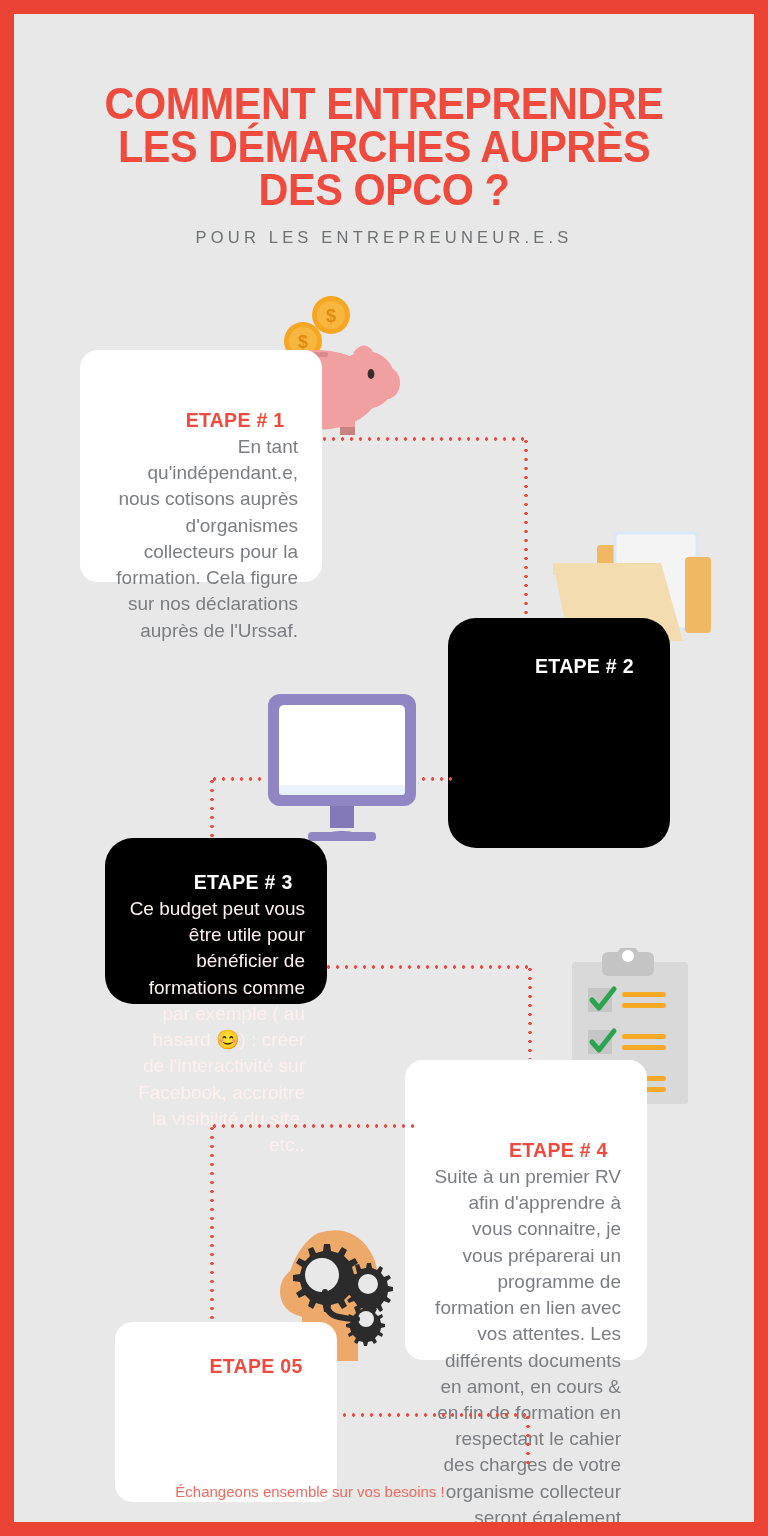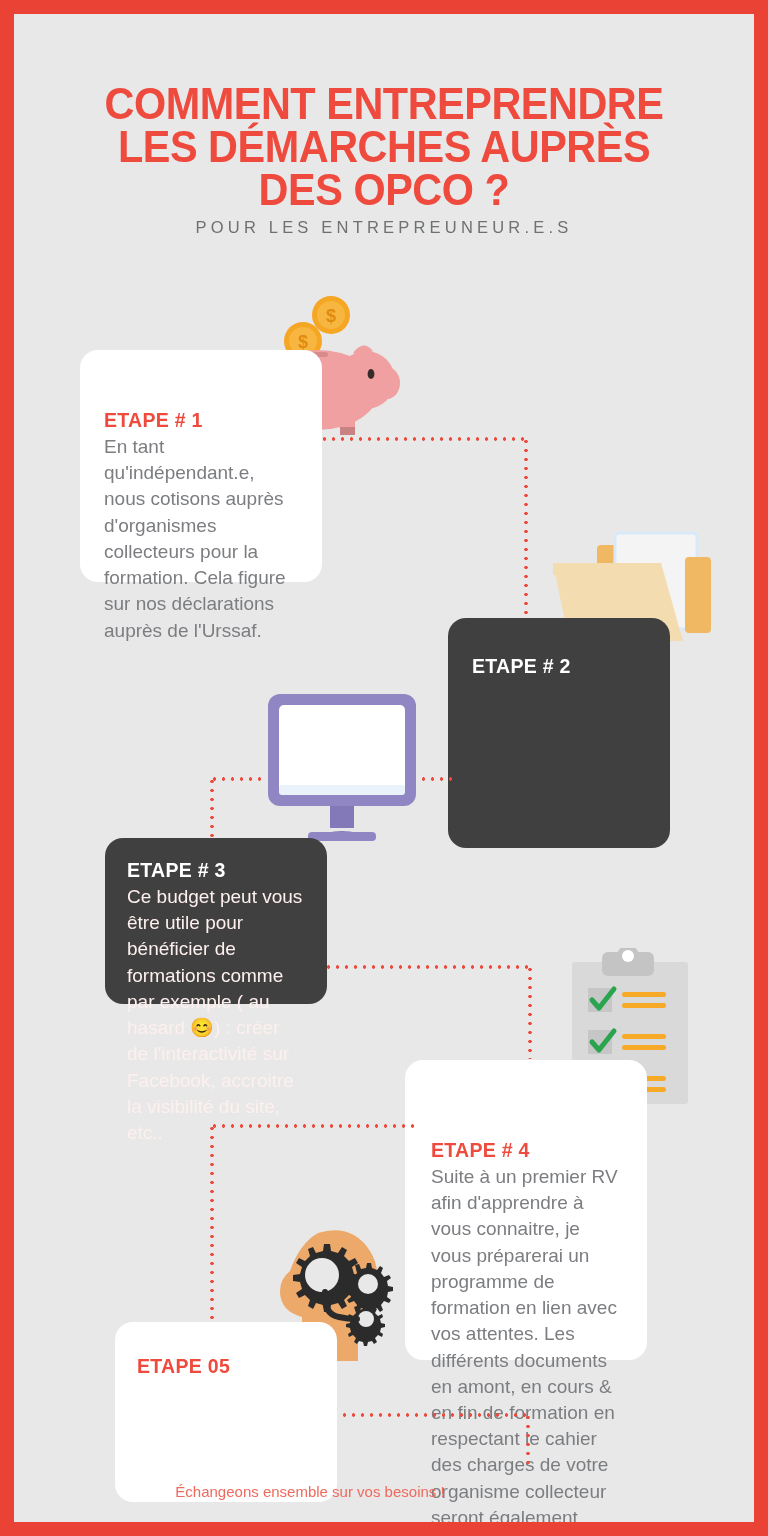"POUR LES ENTREPREUNEUR.E.S" .subtitle { margin-top: 6px -> 16px }
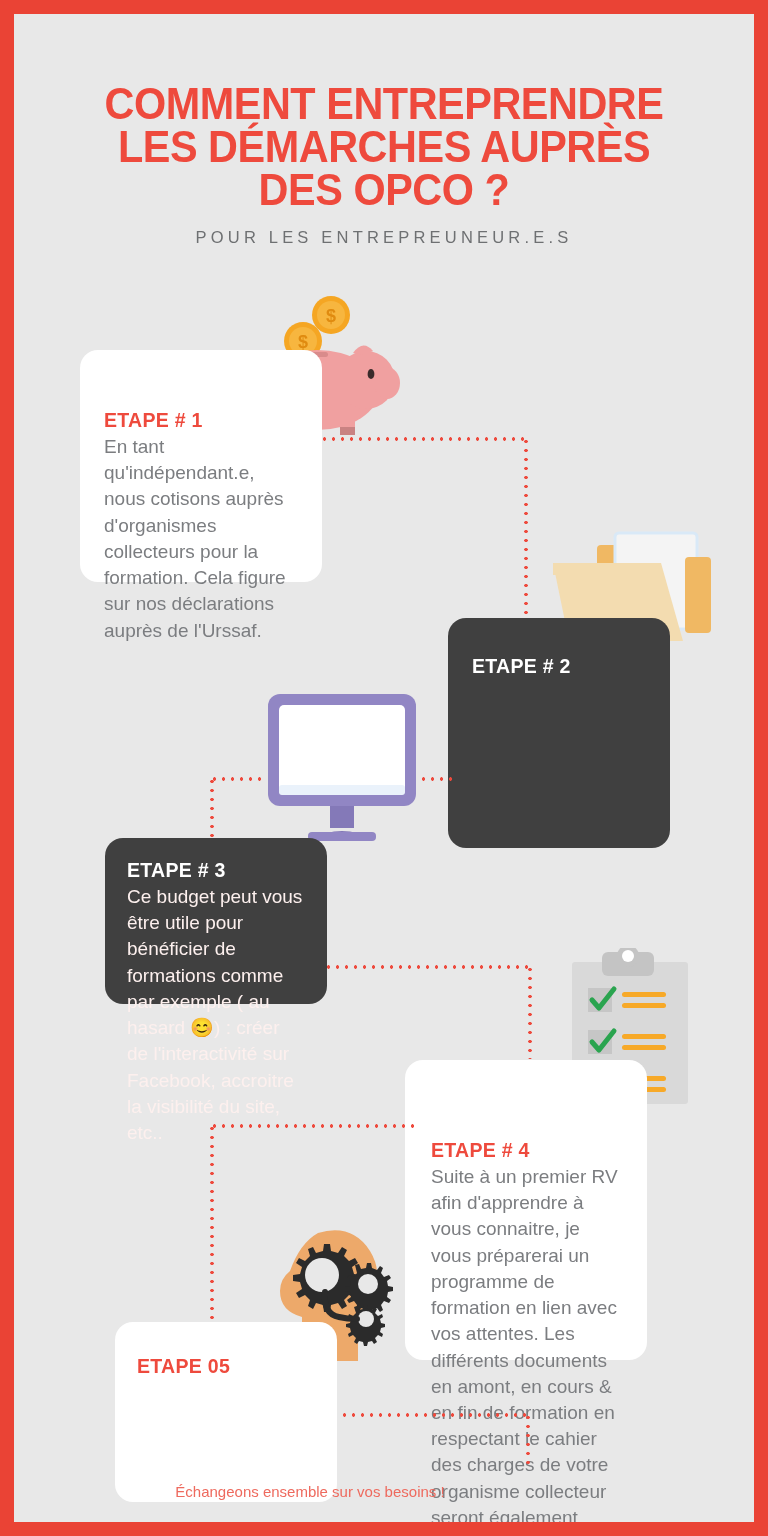"ETAPE # 1" .card { text-align: none -> right }
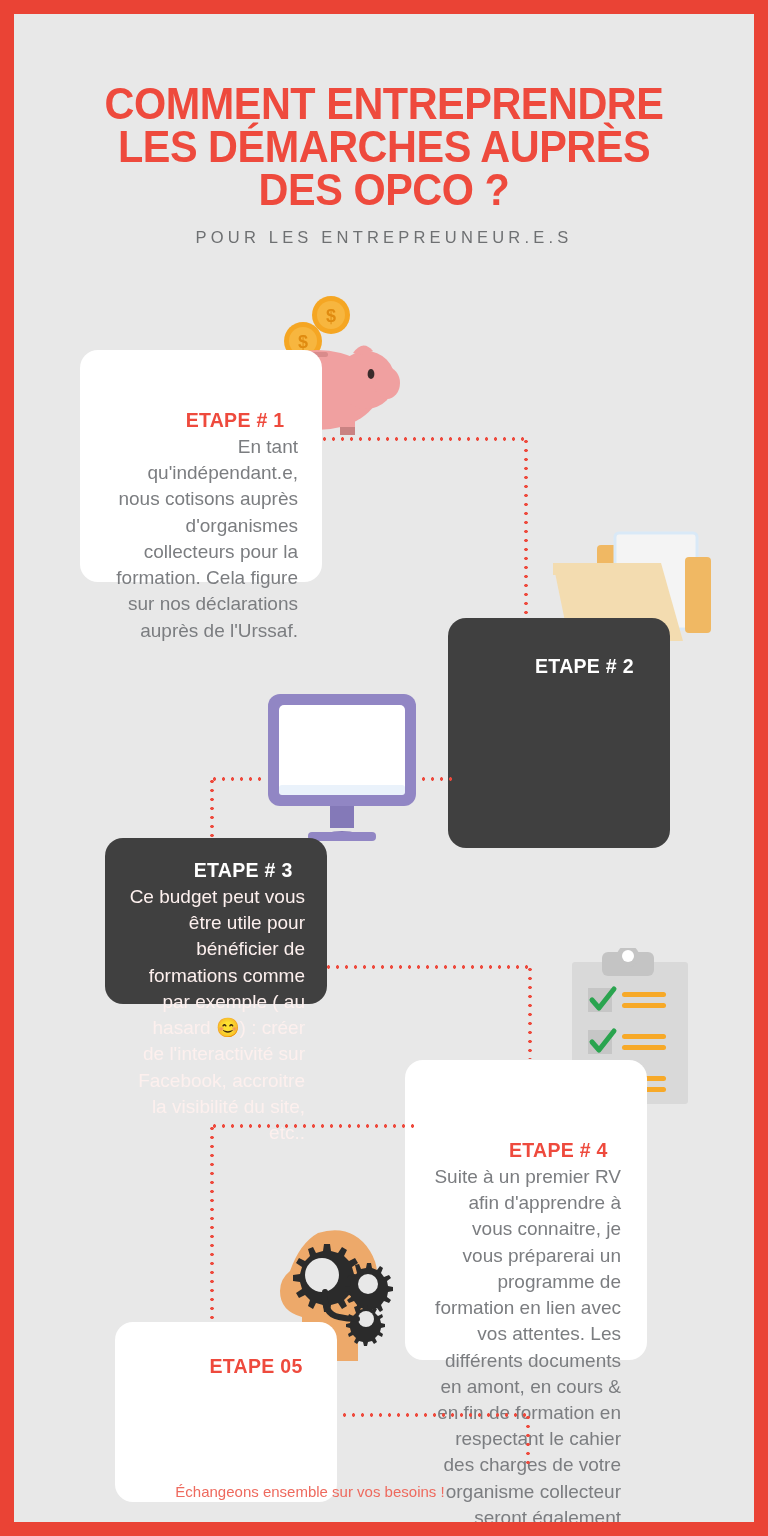"ETAPE # 2" .card.red { background: #404040 -> #000000; border-radius: none -> 28px }
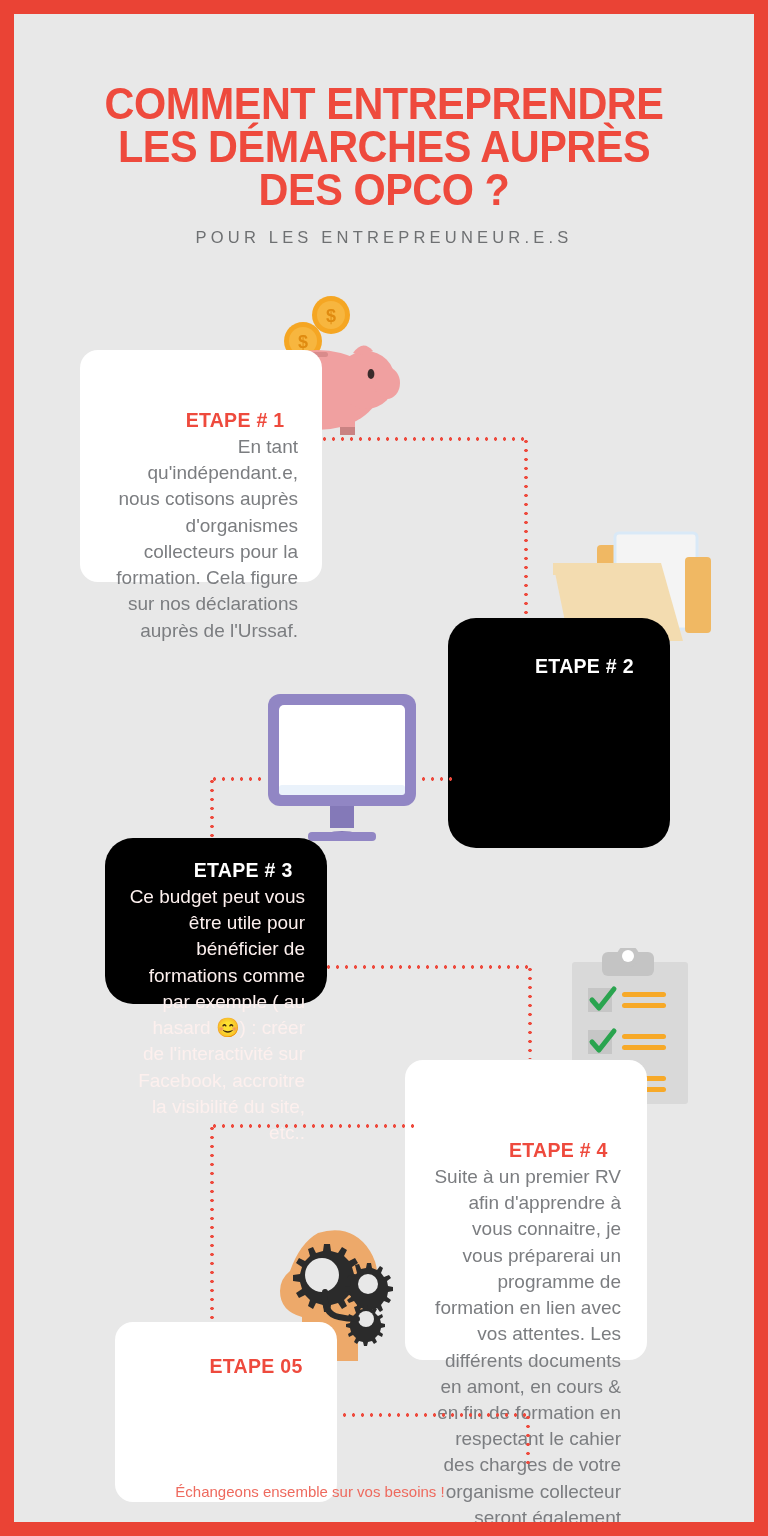"ETAPE # 3" #card3 { padding: 20px 22px 0 22px -> 32px 22px 0 22px }
